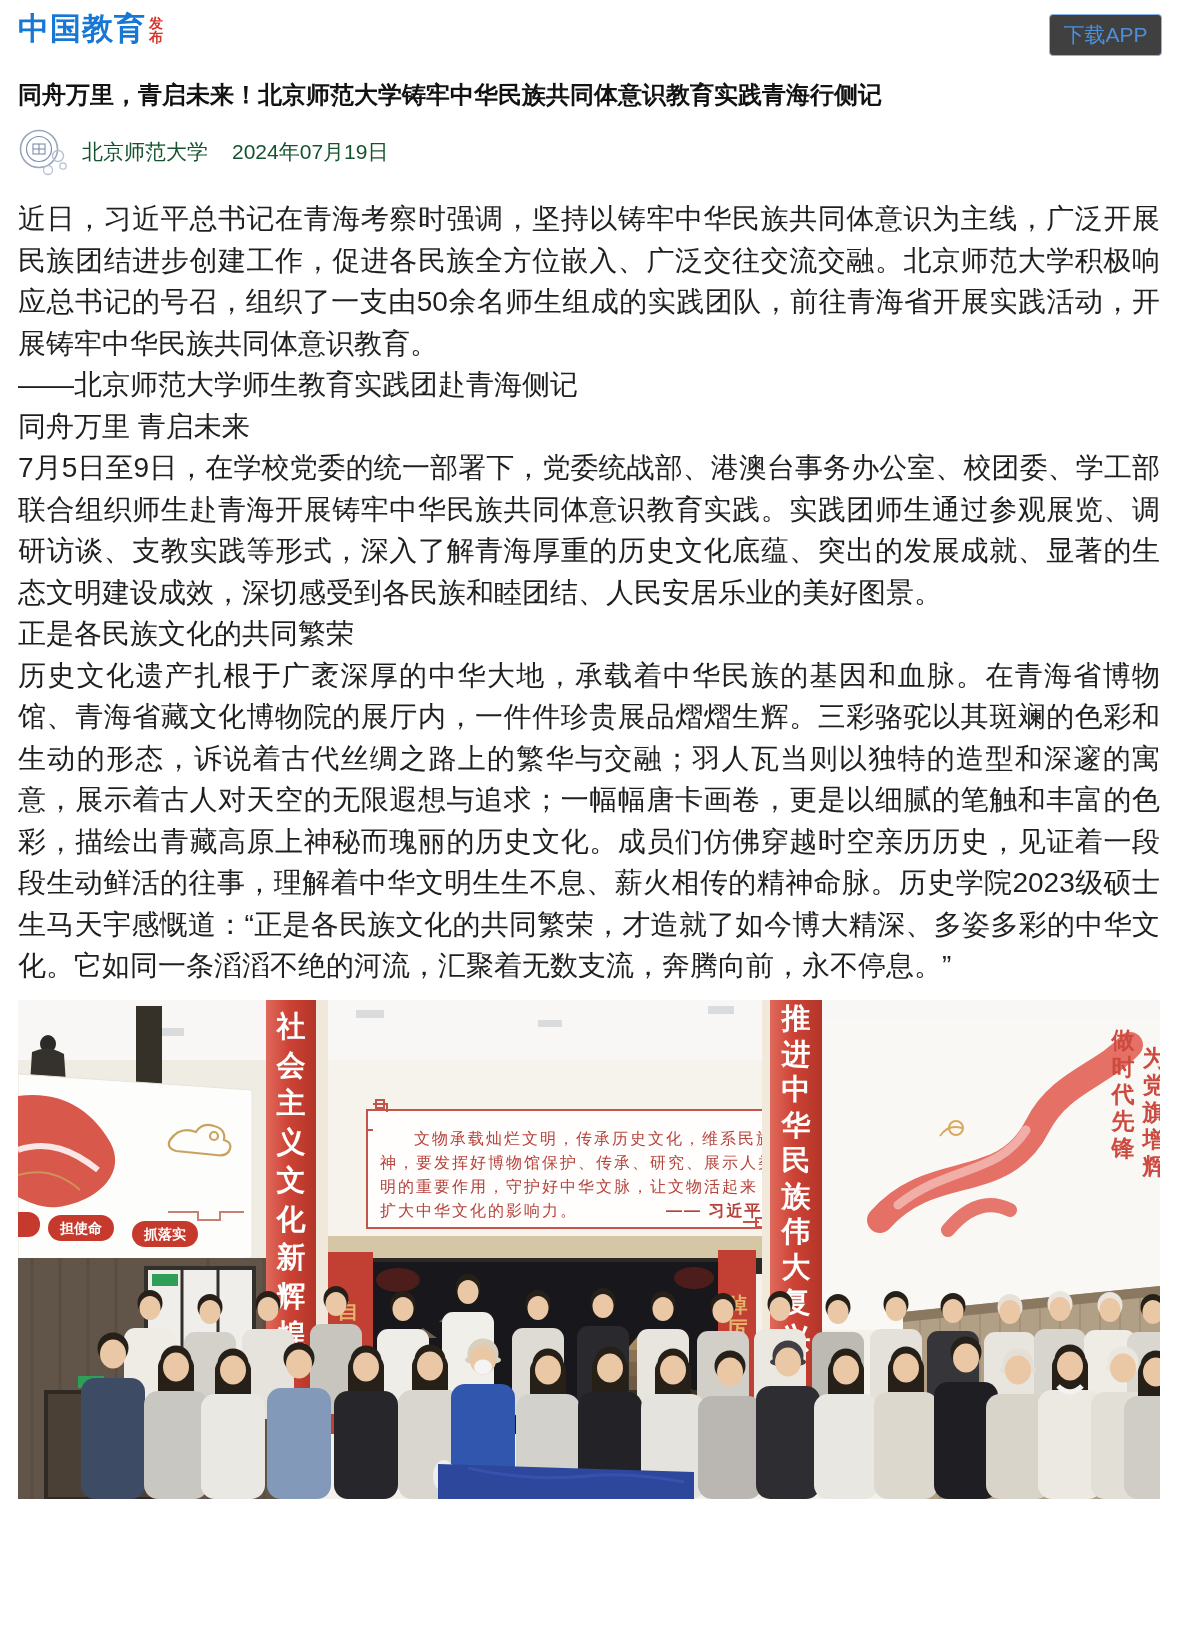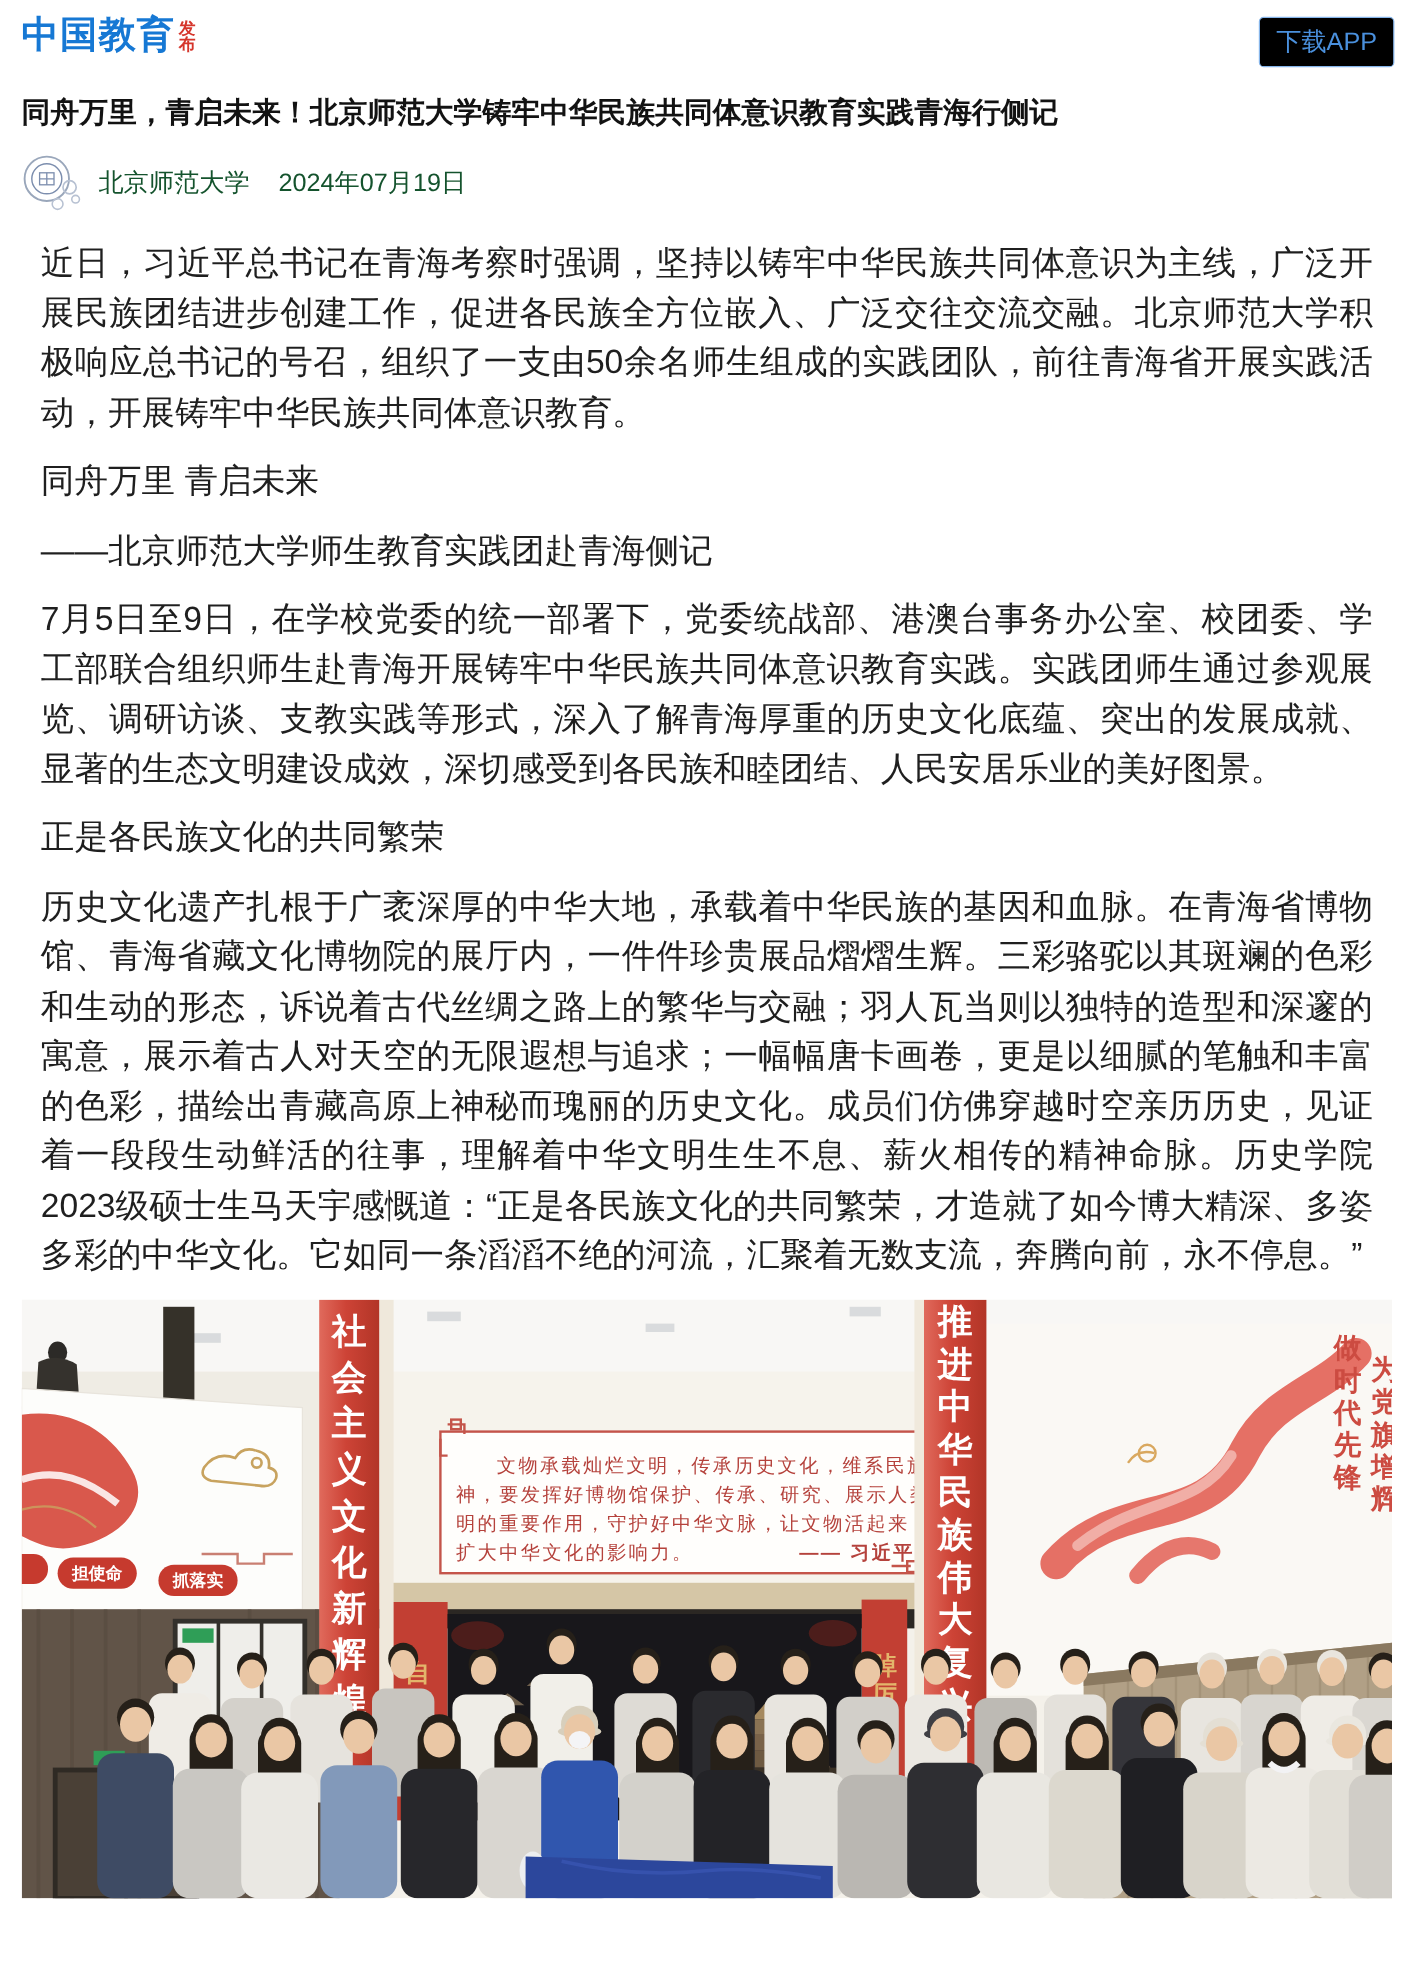"下载APP" .download-btn { background: #000000 -> #404040 }
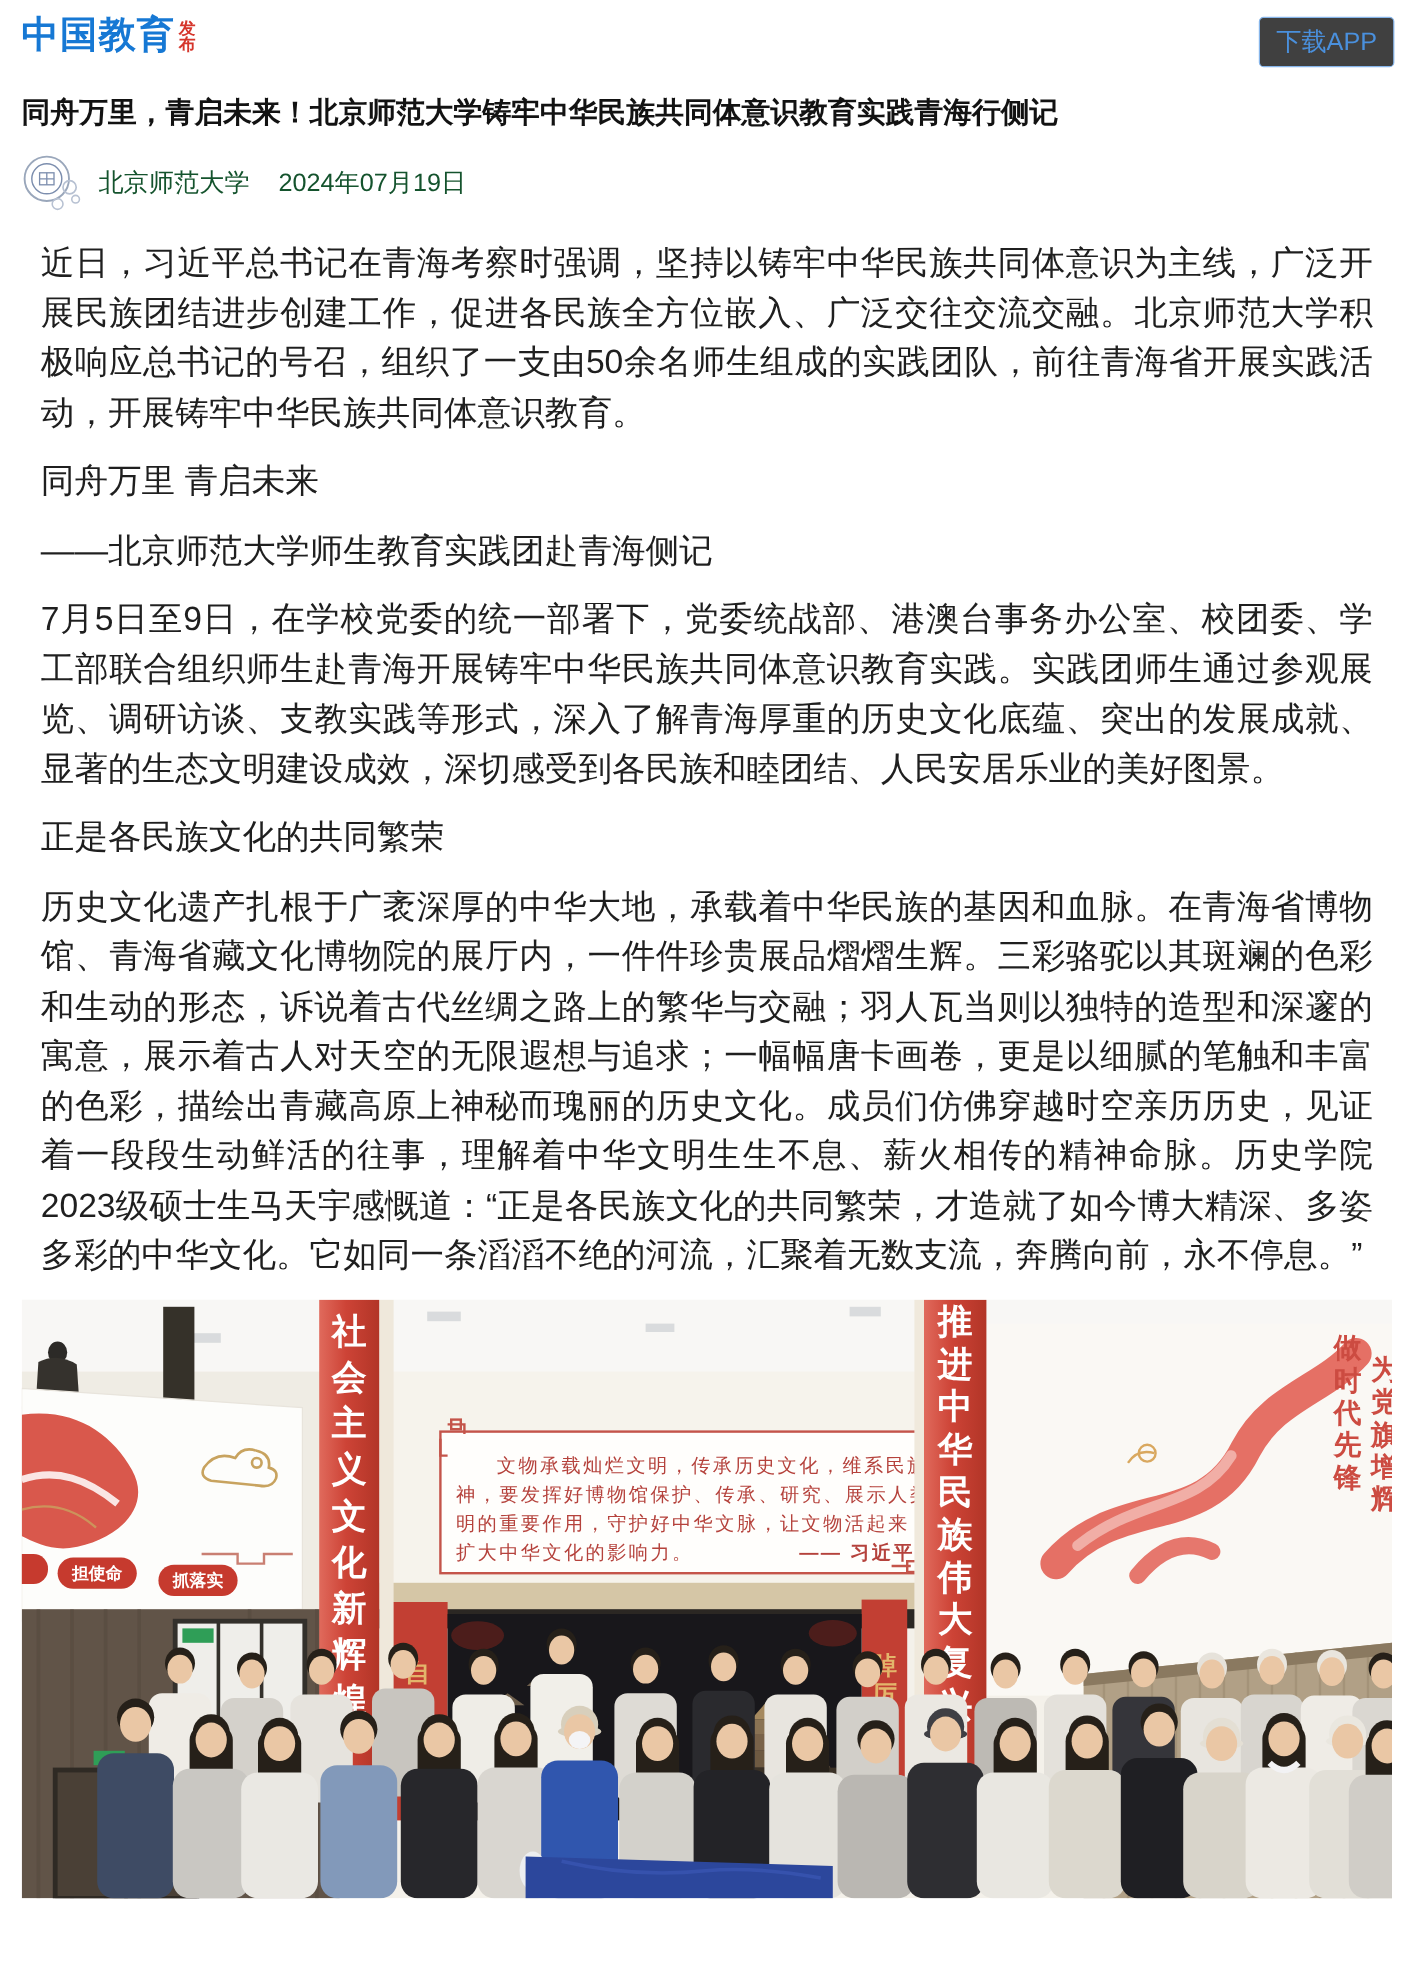"近日，习近平总书记在青海考察时强调，坚持以铸牢中华民族共同体意识为主线，广泛开展" .article-body p { margin: 16px -> 0 }
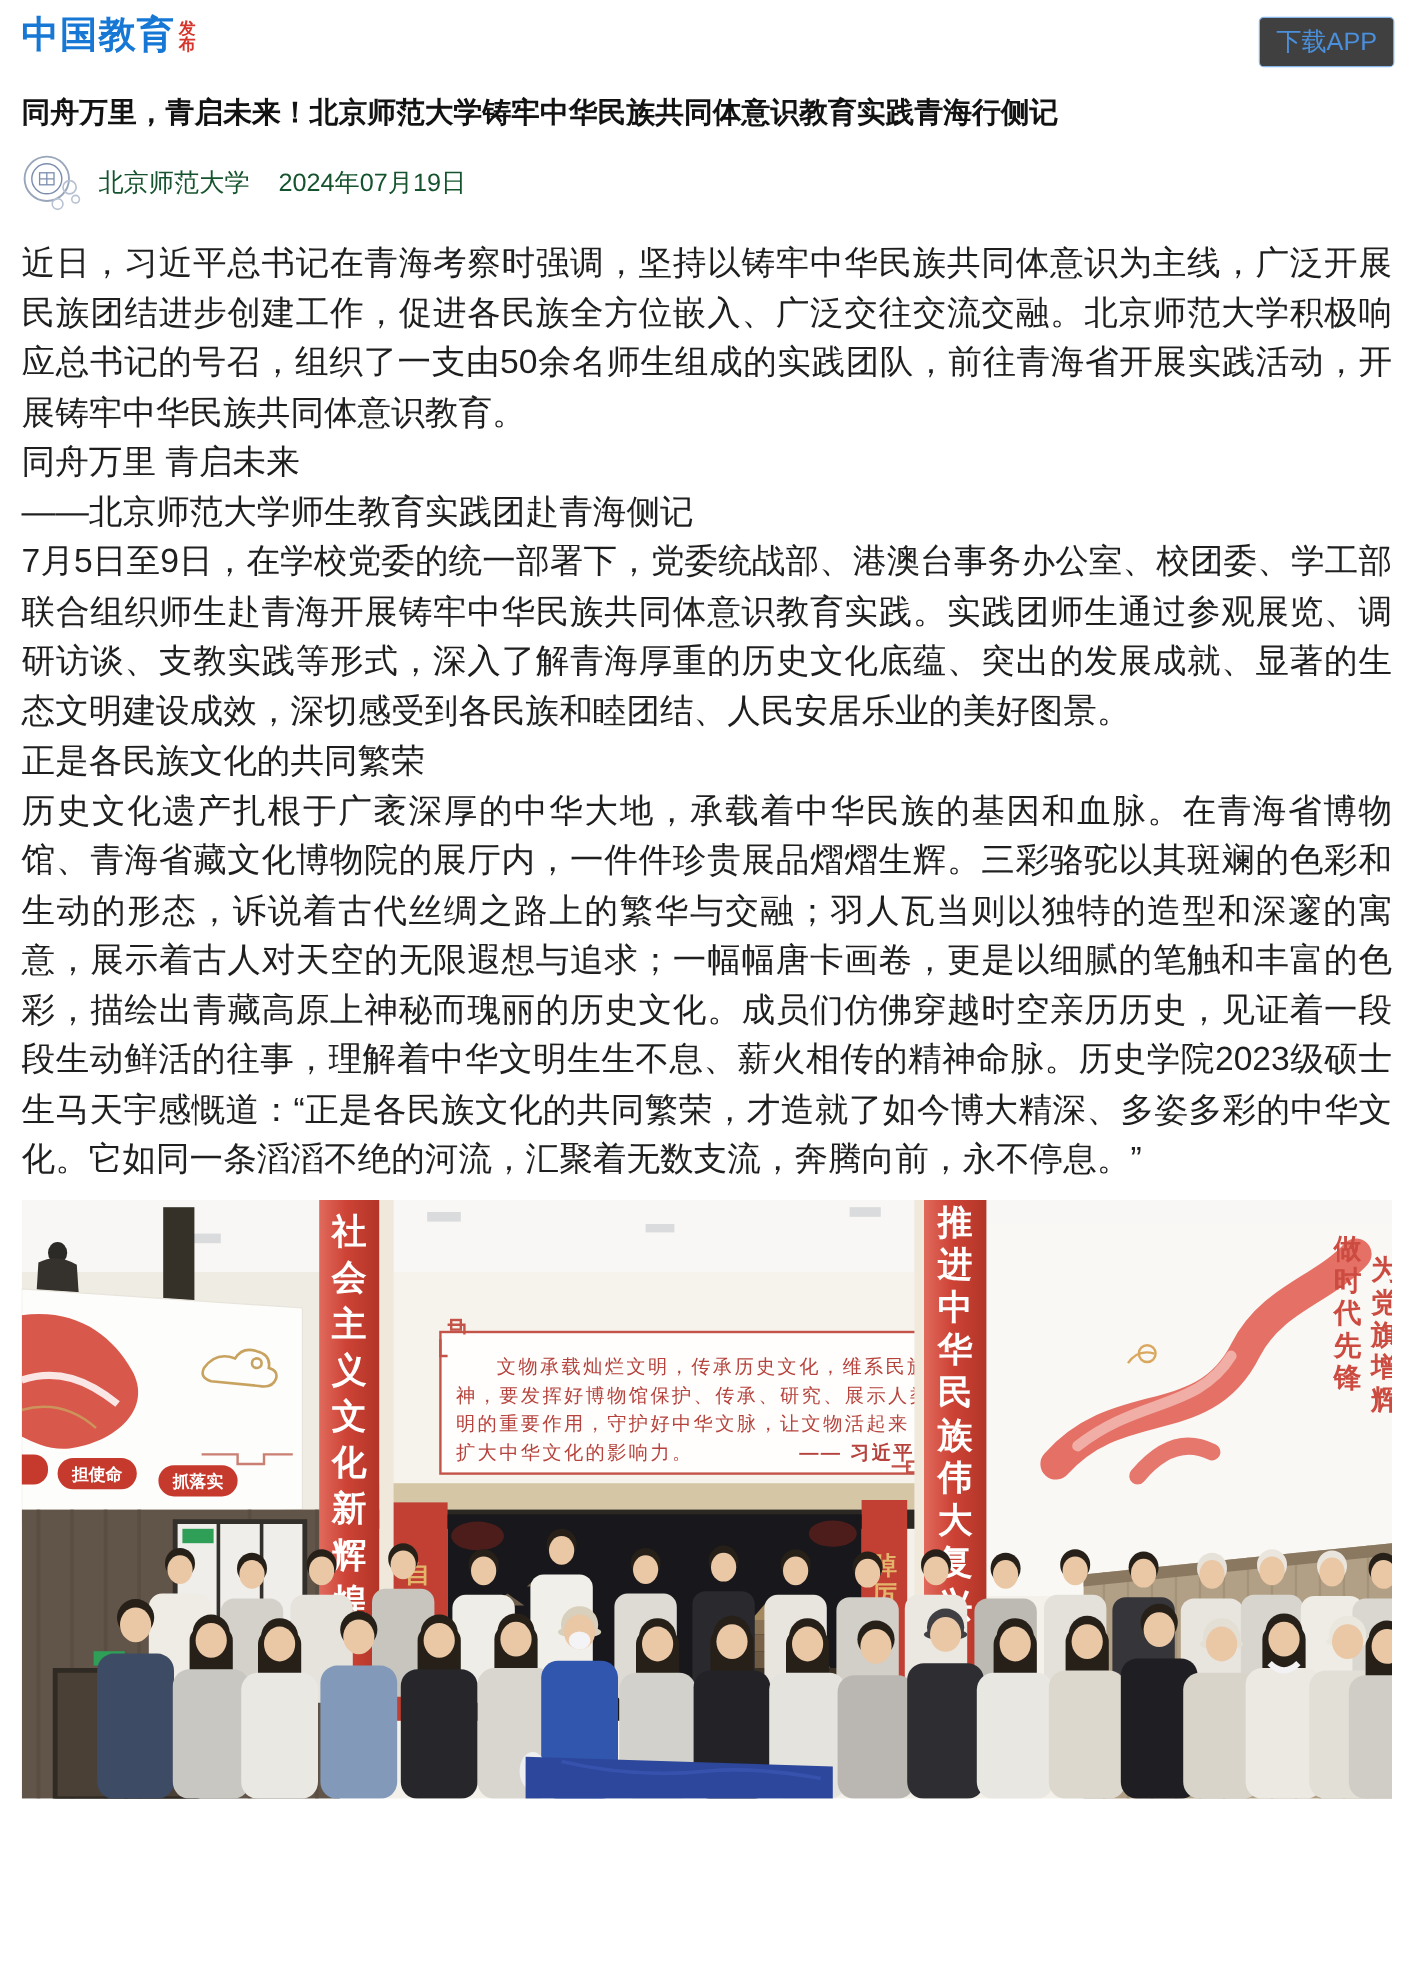"同舟万里 青启未来" p { order: before "——北京师范大学师生教育实践团赴青海侧记" -> after "——北京师范大学师生教育实践团赴青海侧记" }
